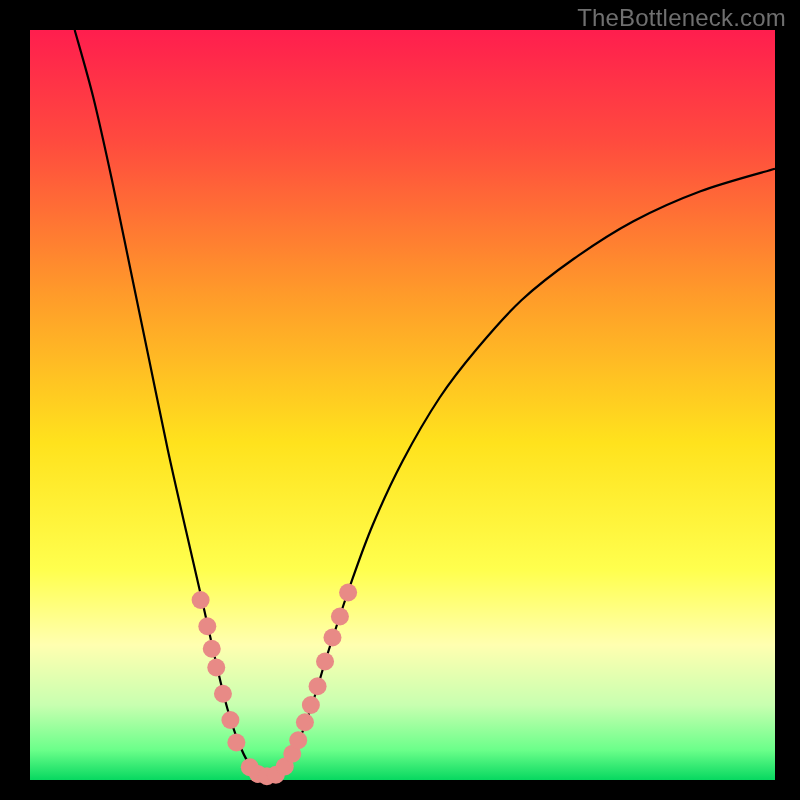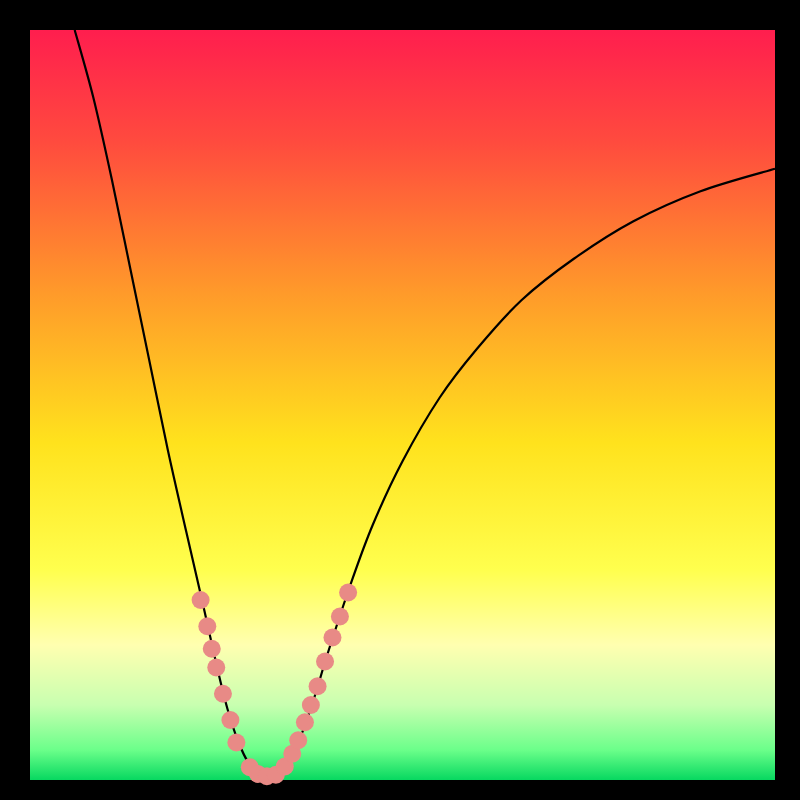"TheBottleneck.com" div.watermark { html: none -> <div>TheBottleneck.com</div> }
